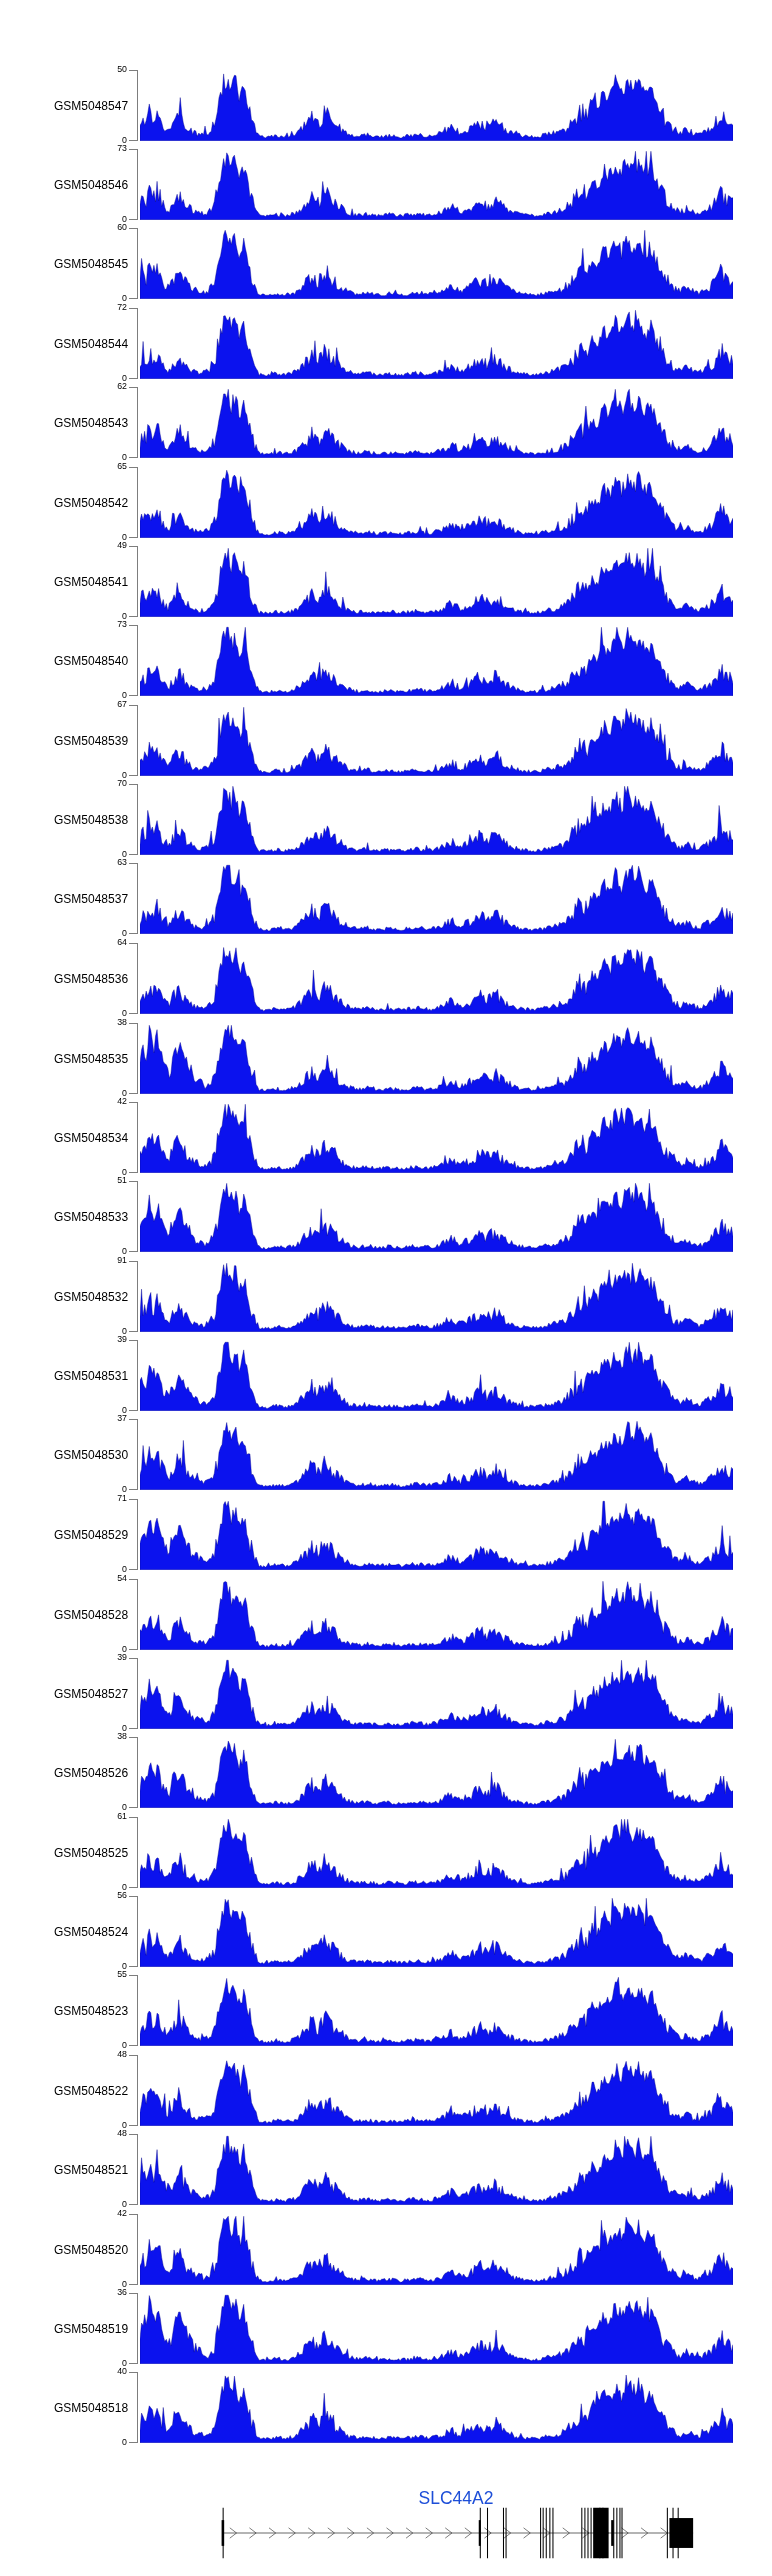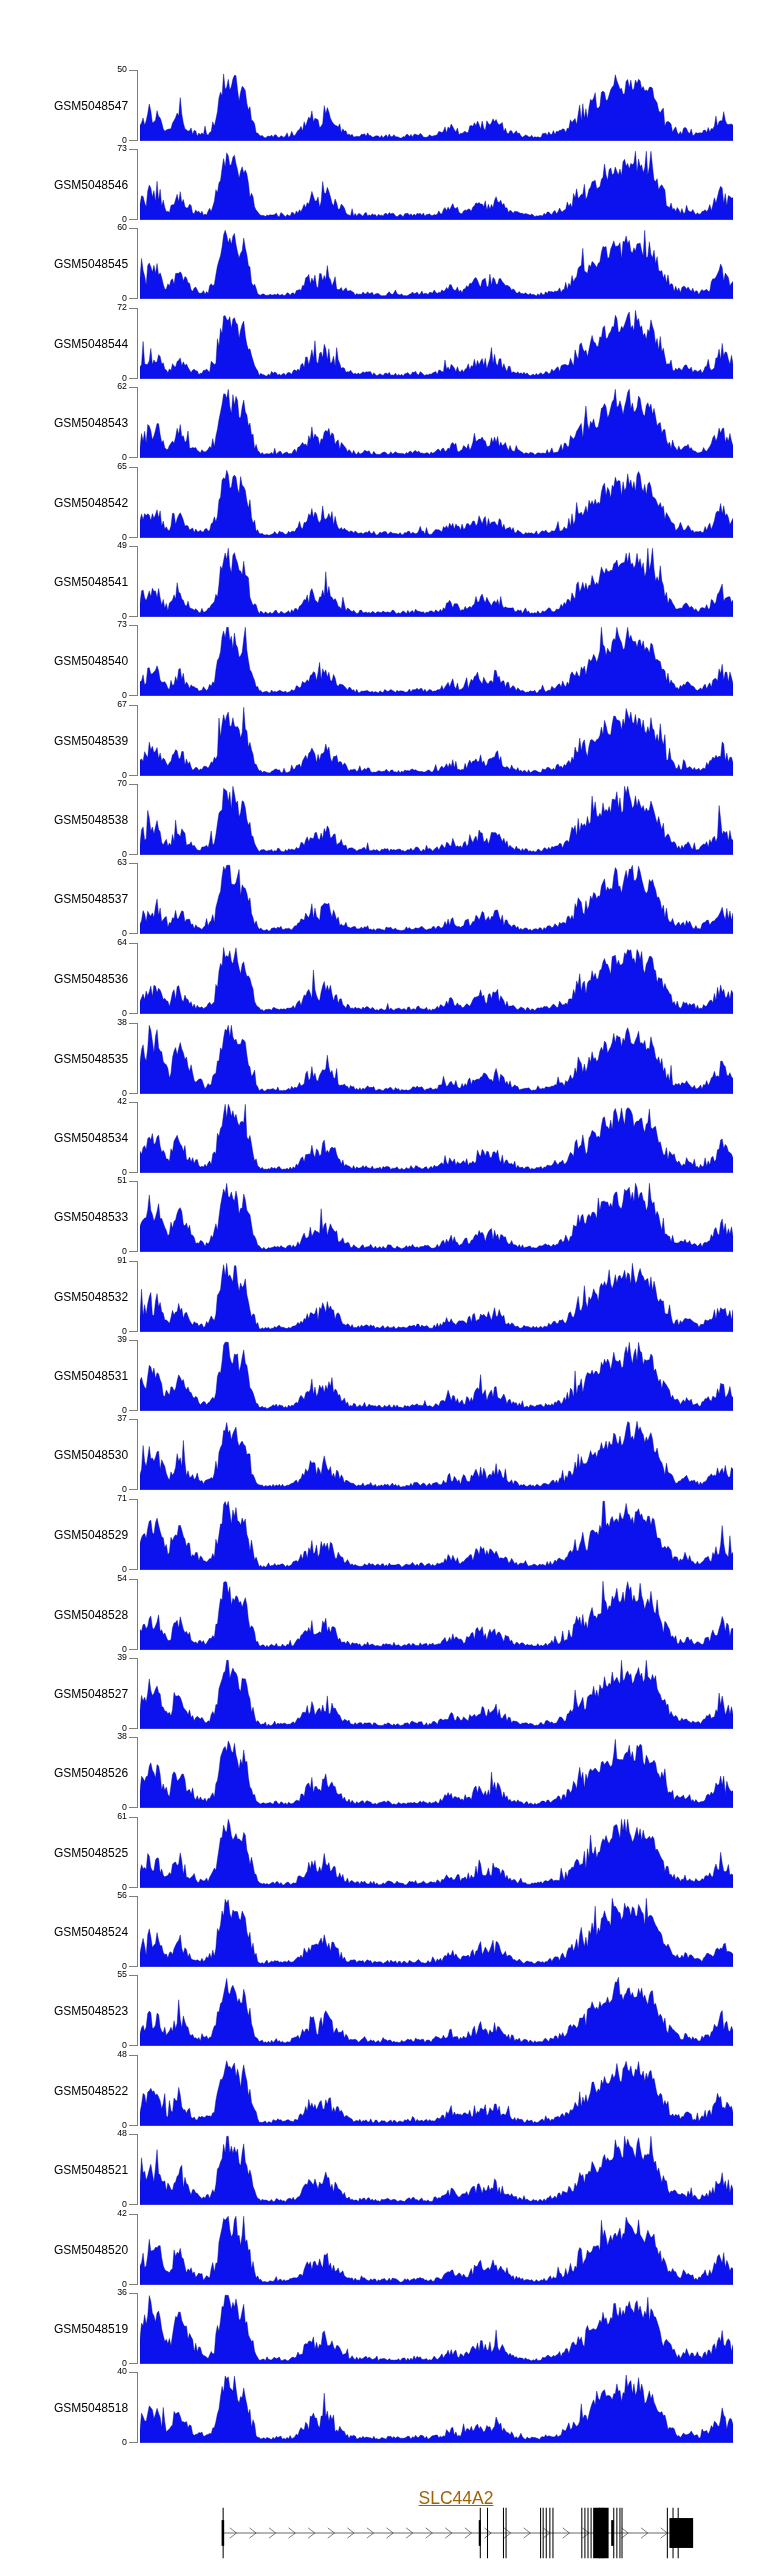"SLC44A2" .gene-label { color: #a16207 -> #1d4ed8; text-decoration: underline -> none }
